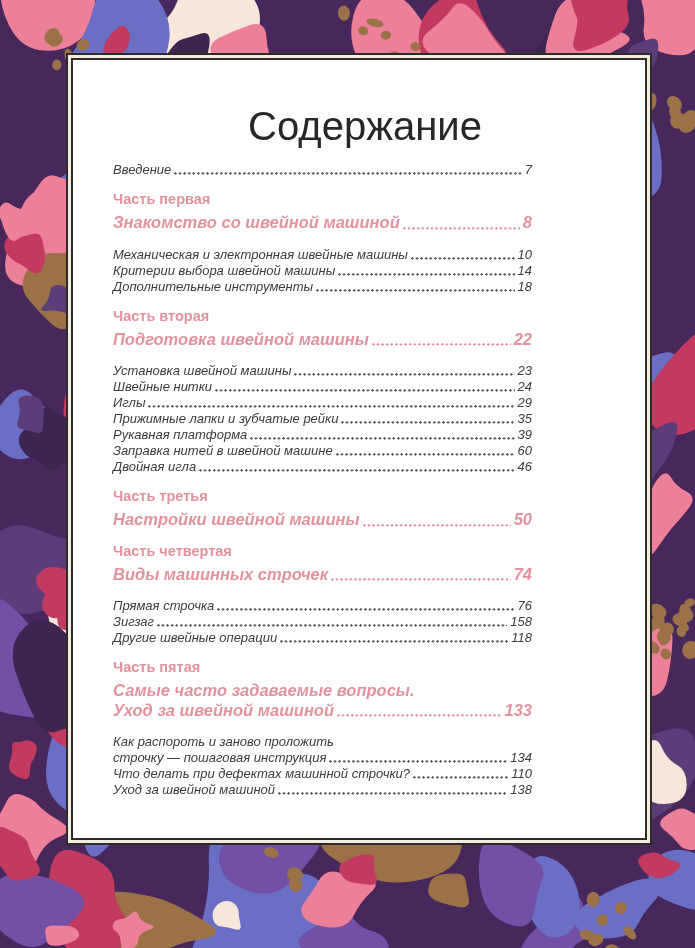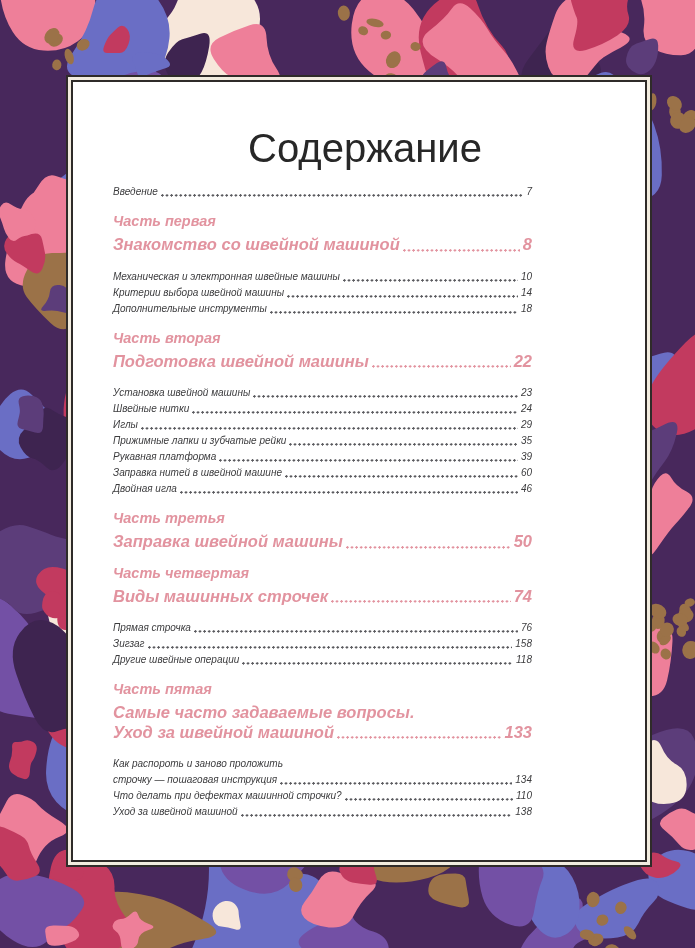"Содержание" .page { top: 80px -> 58px }
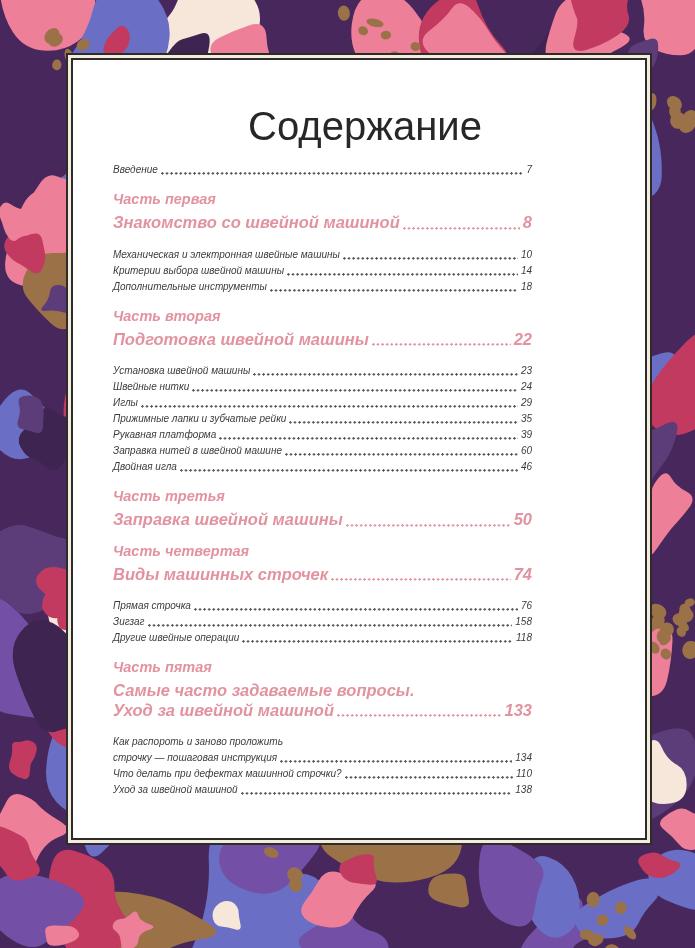"Введение" .item { font-size: 10px -> 13px }
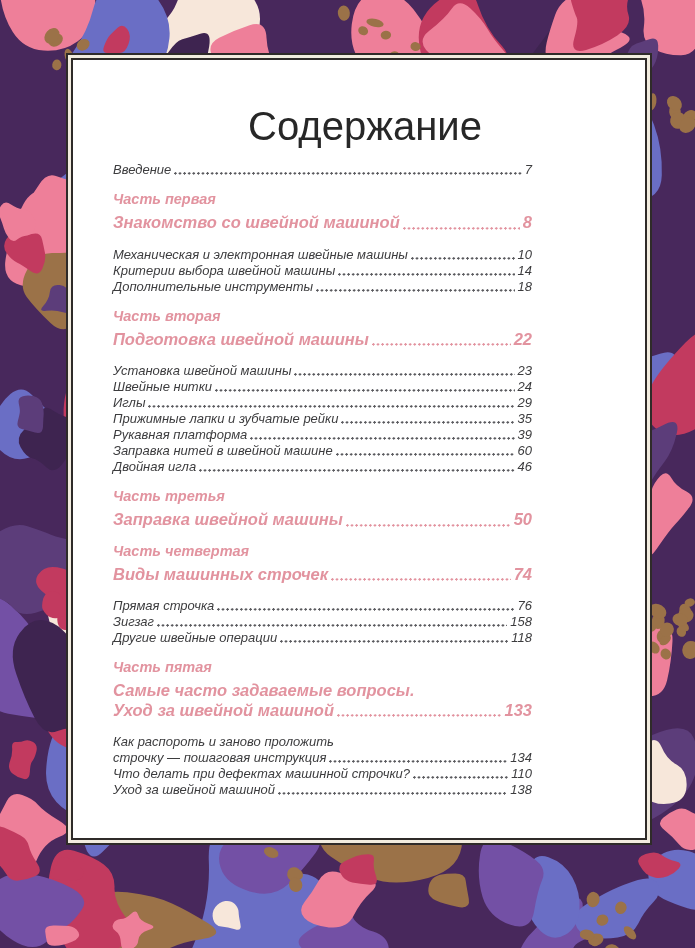"Часть первая" .part-label { font-style: italic -> none }
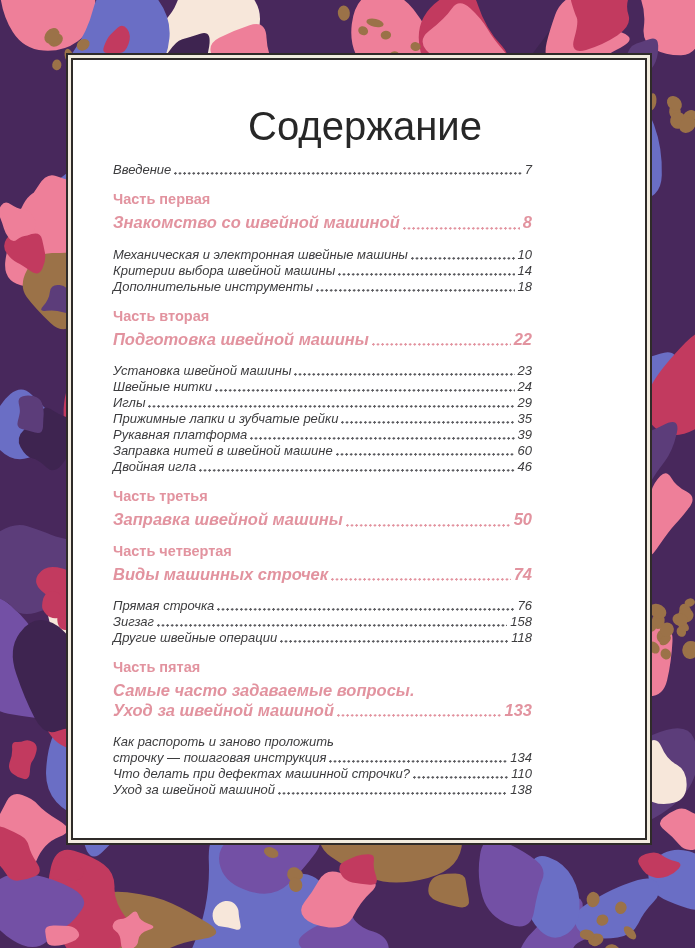"Заправка швейной машины" span.txt { text: Заправка -> Настройки }
